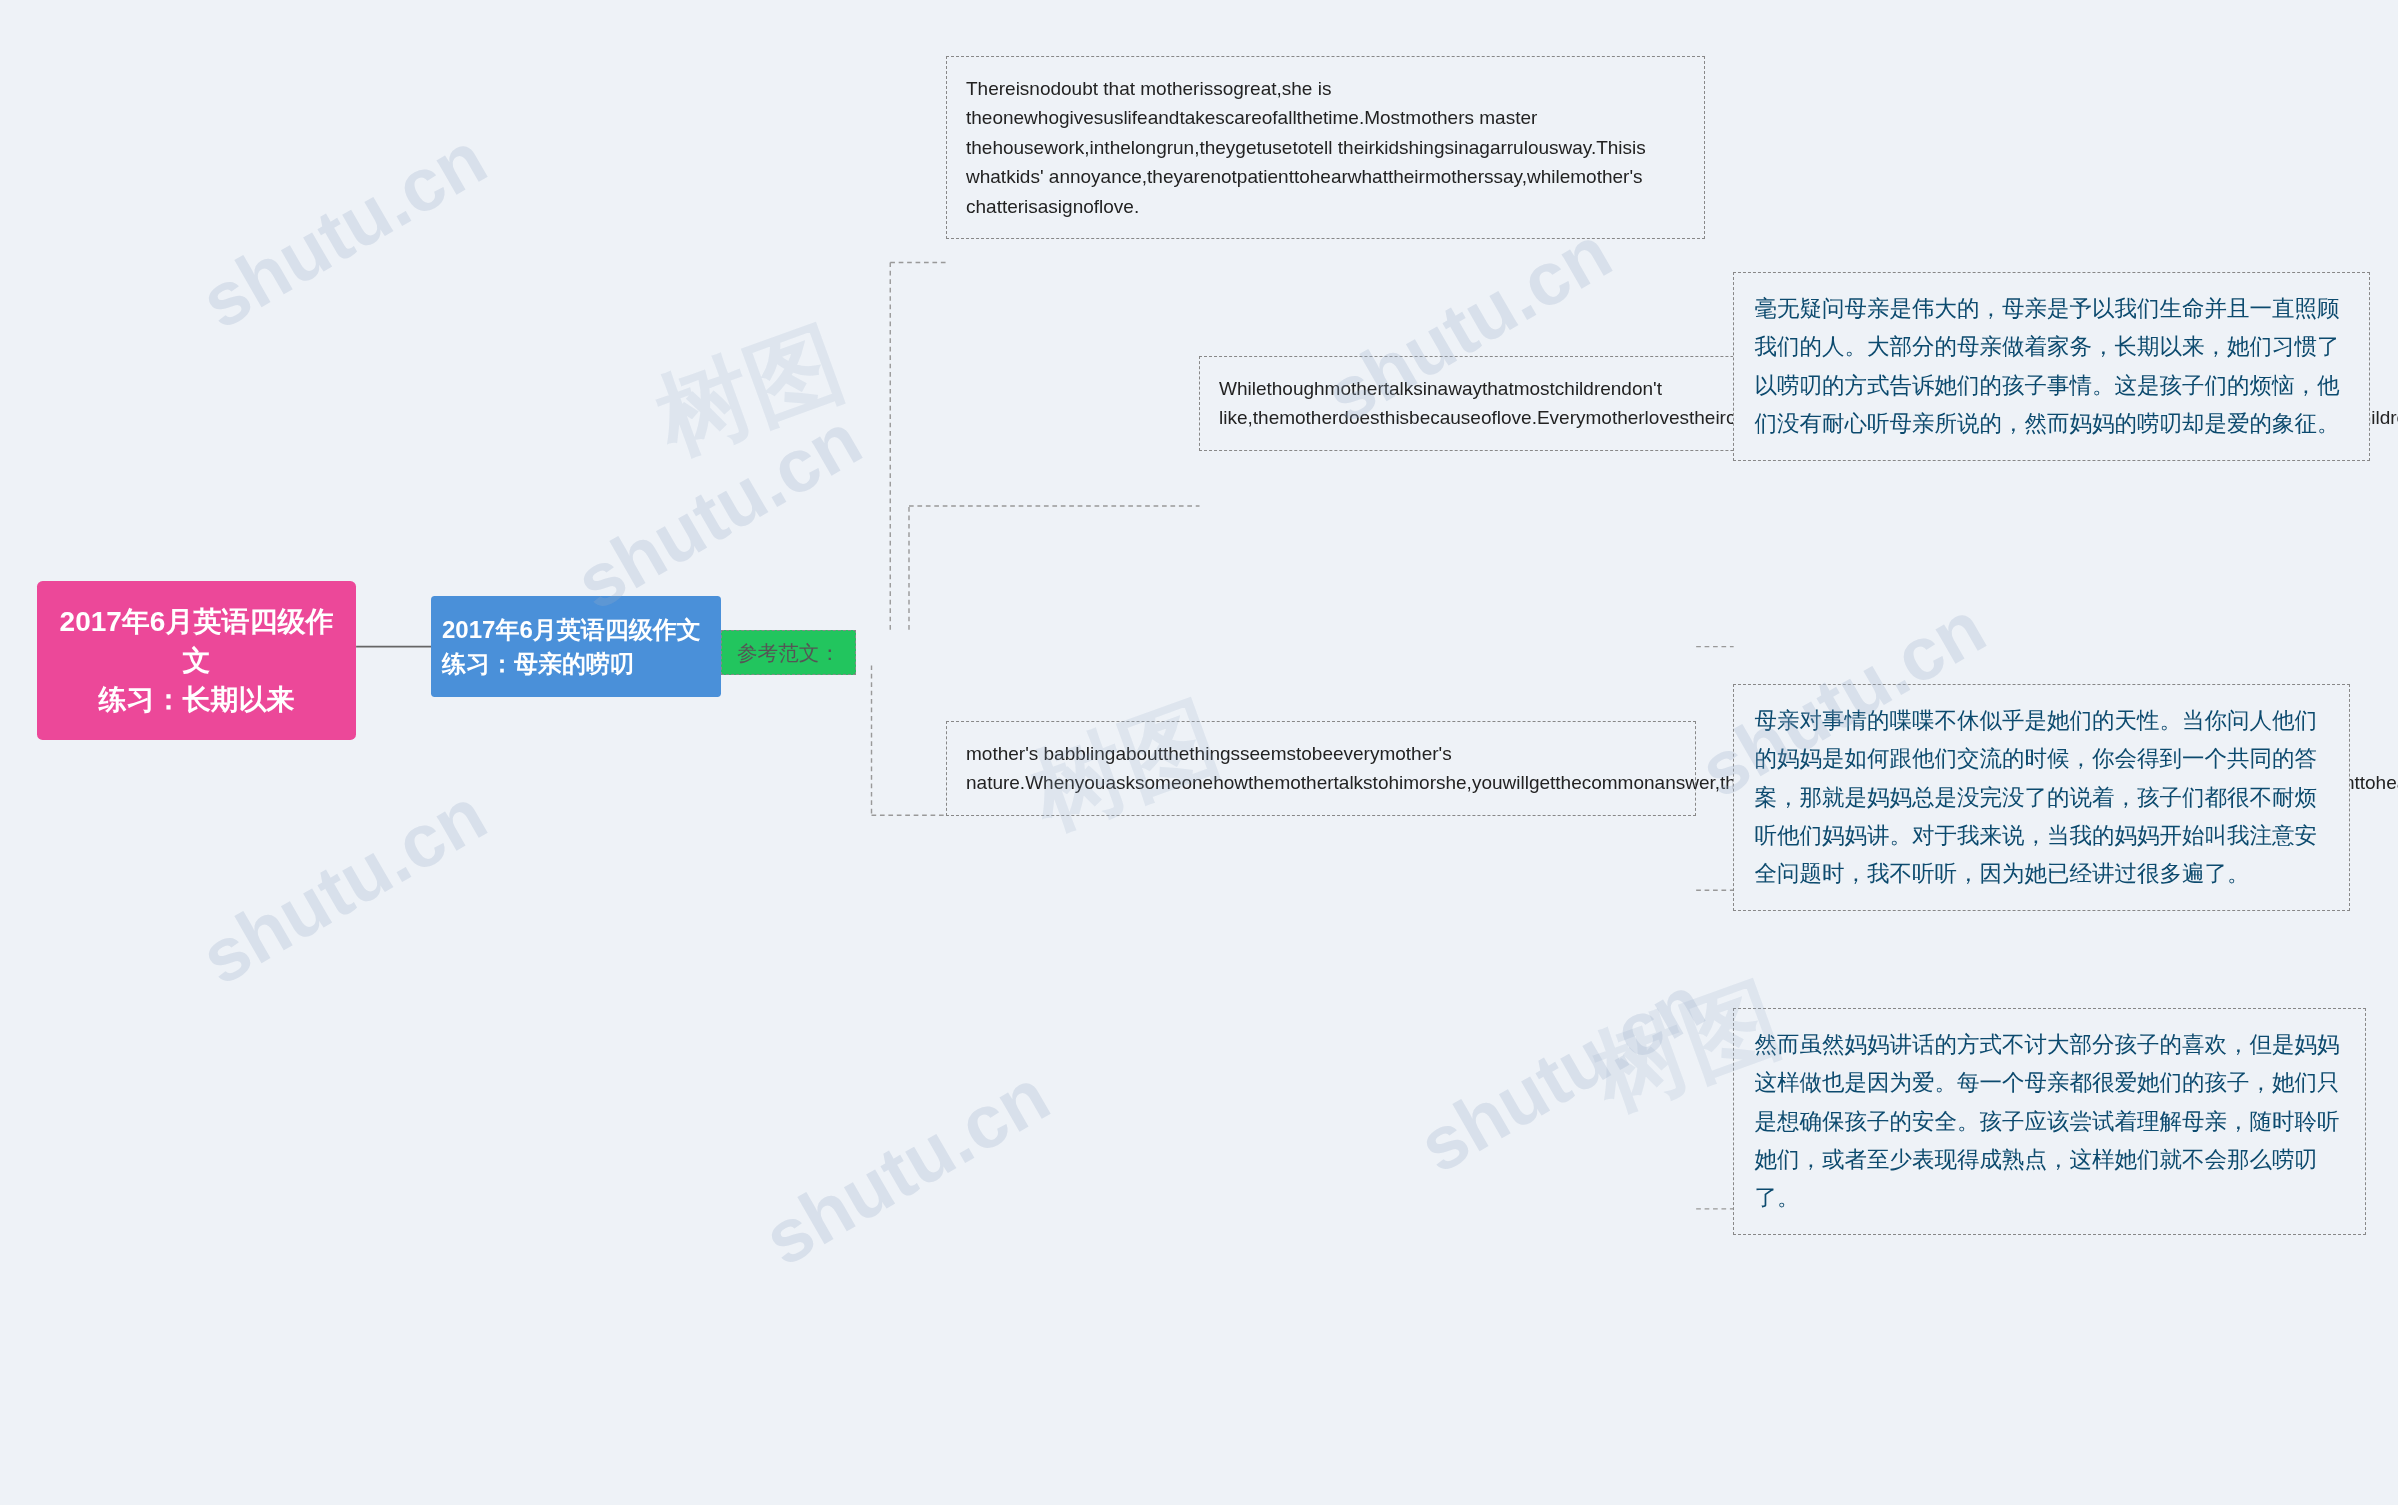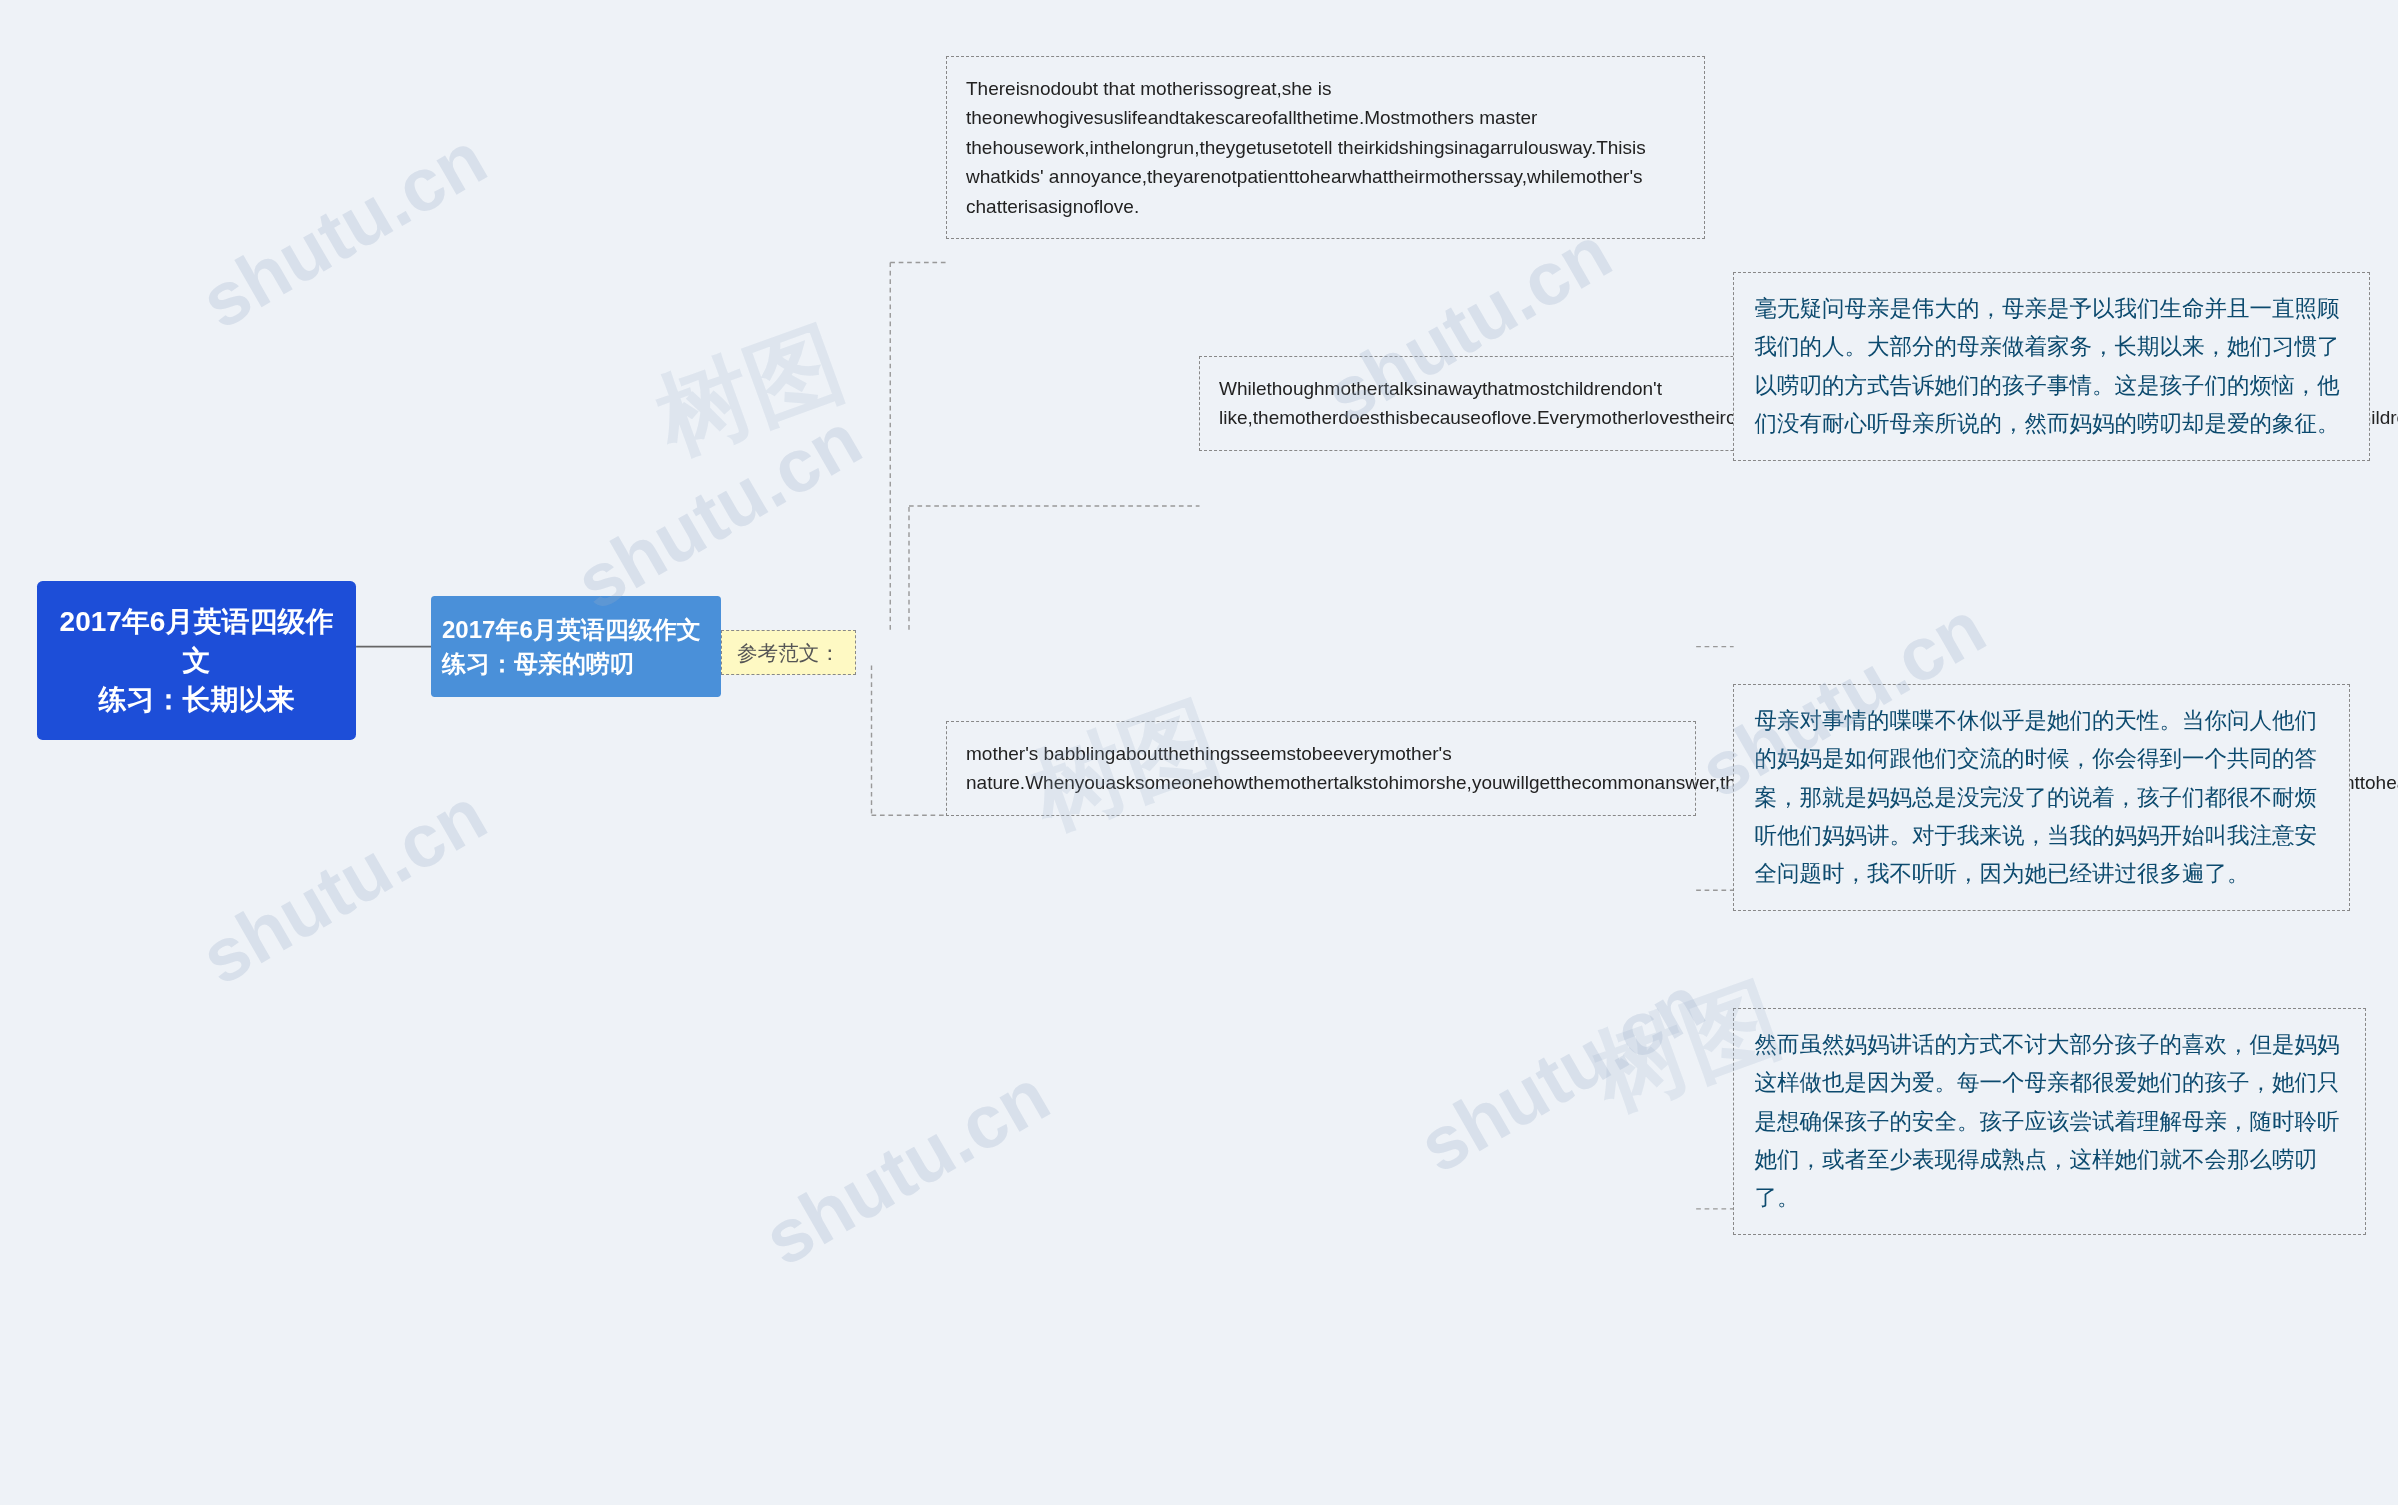"2017年6月英语四级作文" .node-center { background: #1d4ed8 -> #ec4899 }
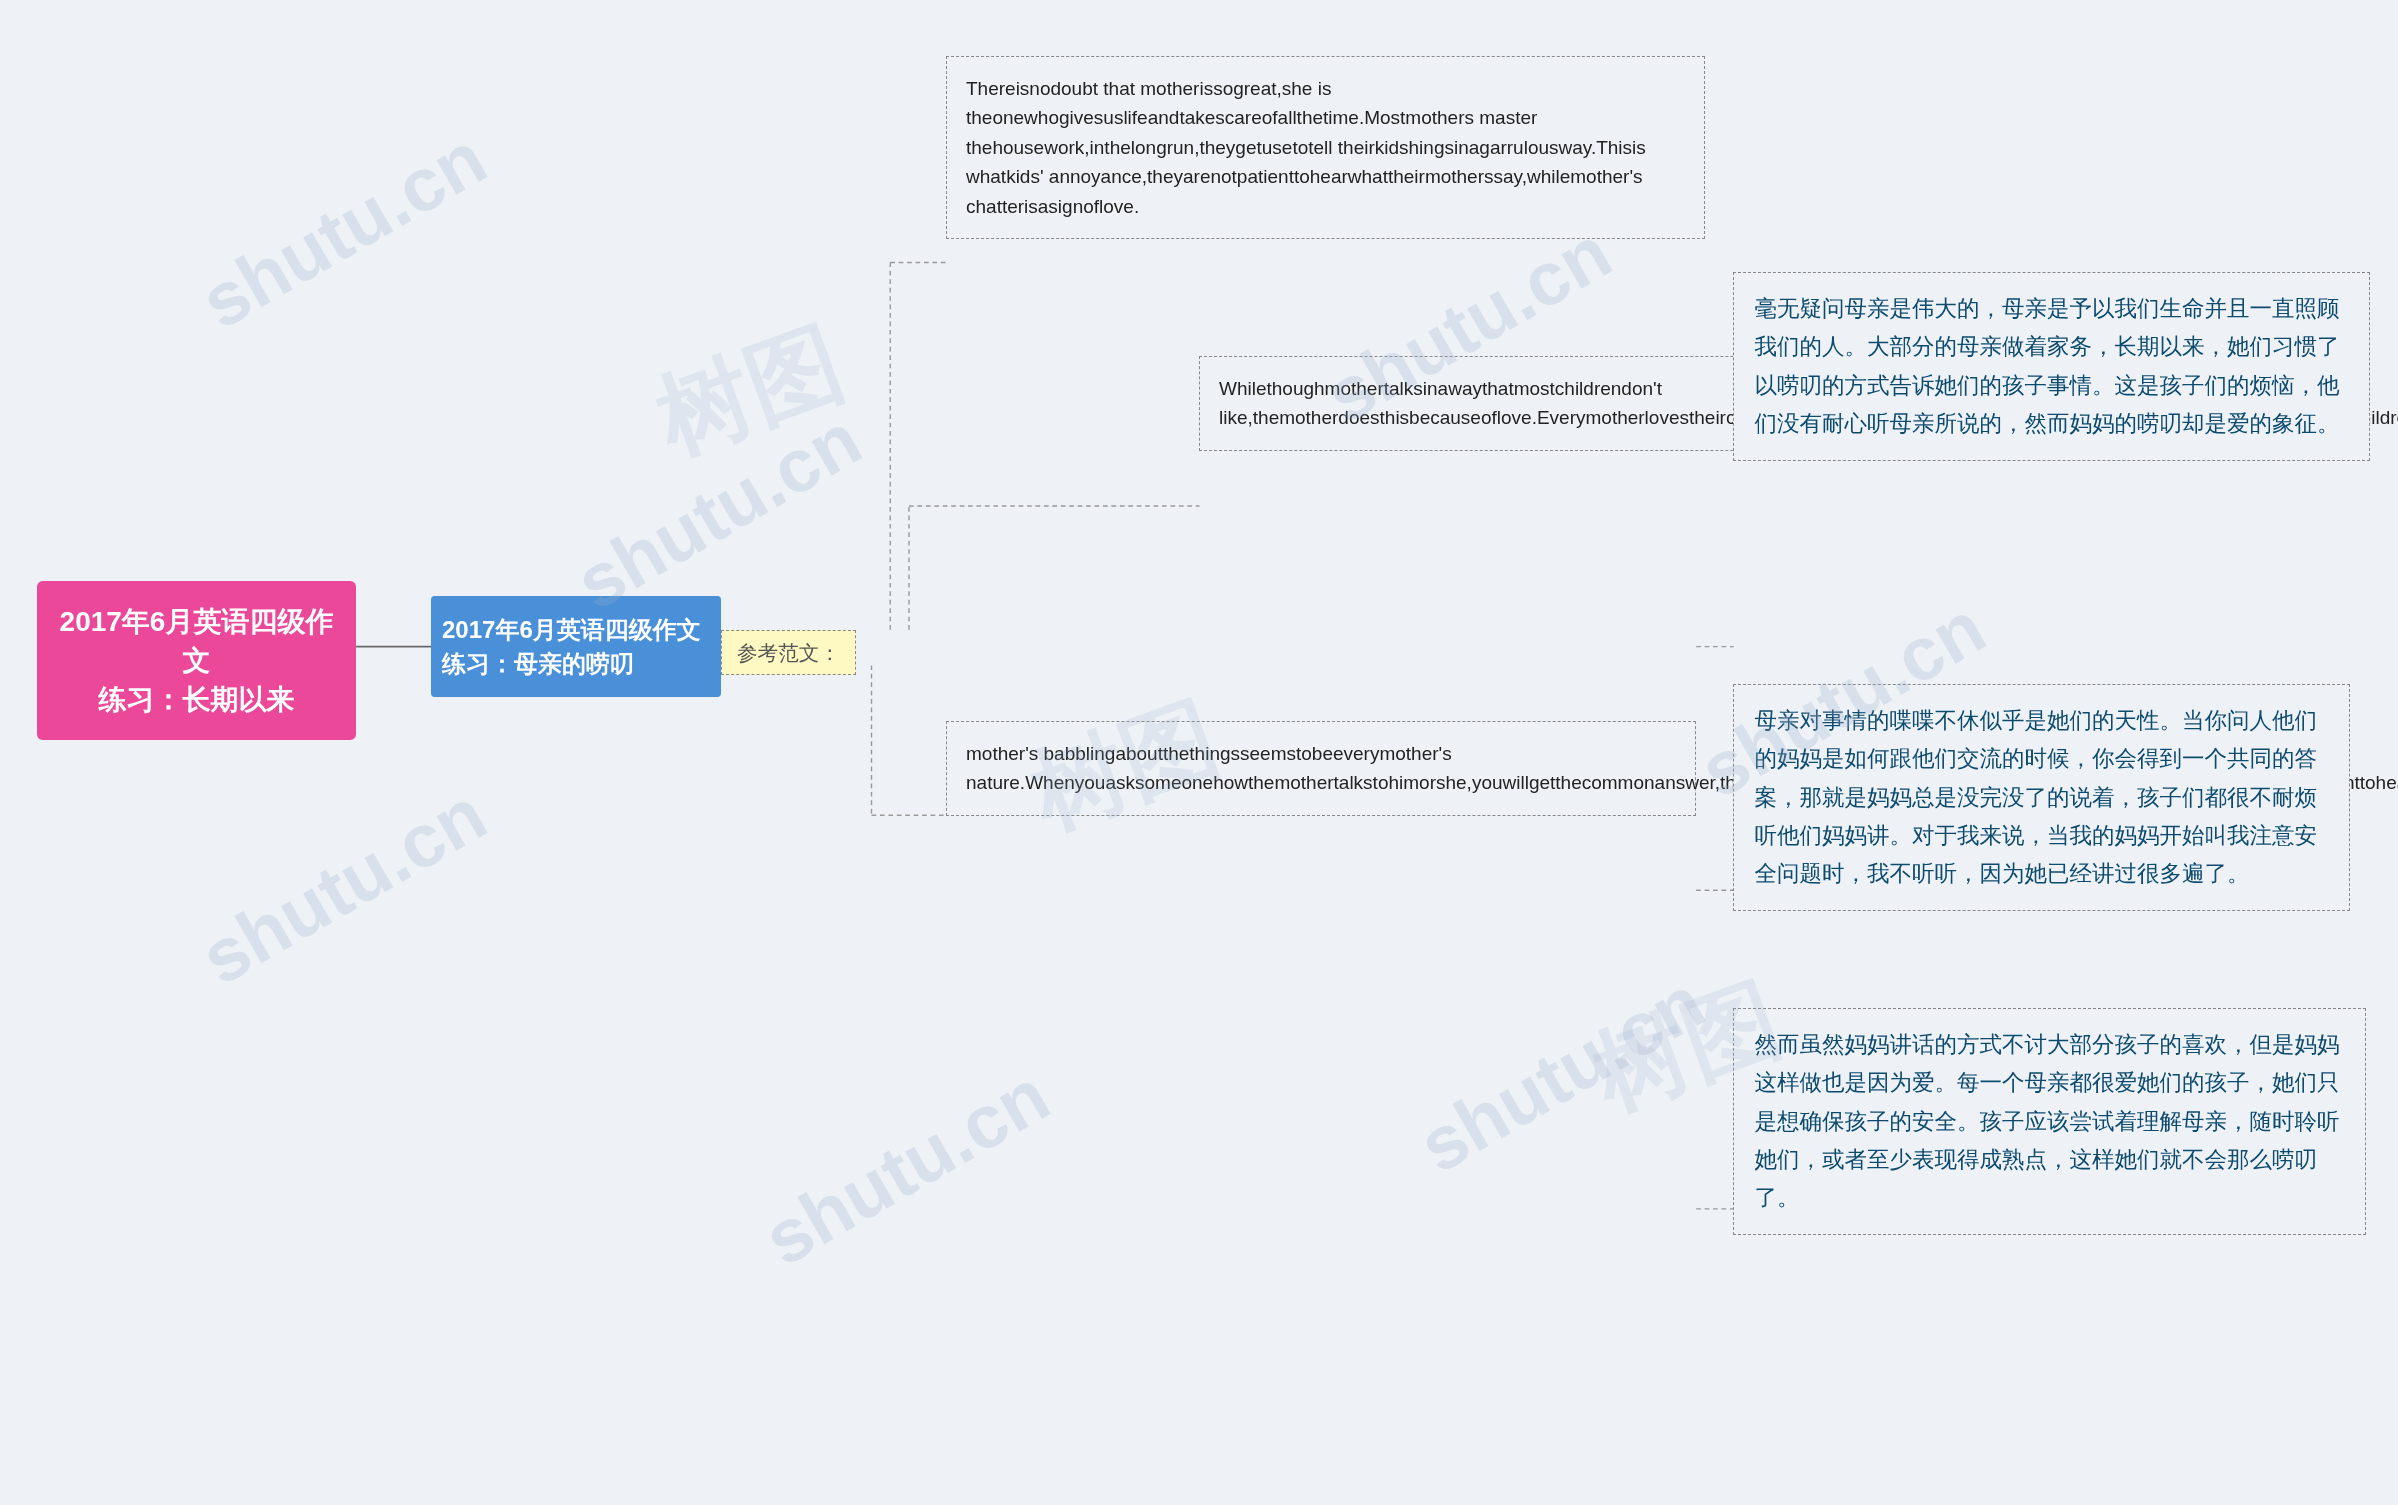"参考范文：" .ref-label { background: #fef9c3 -> #22c55e }
